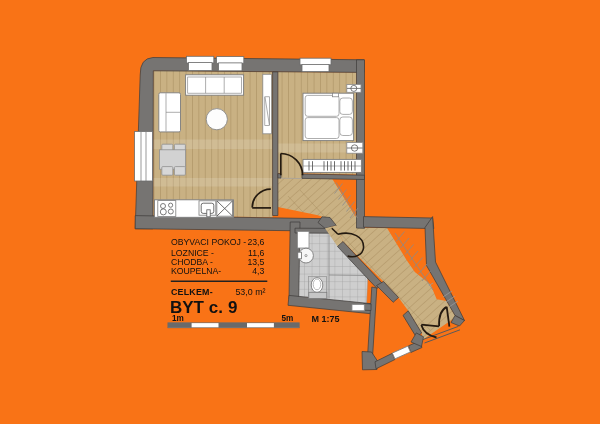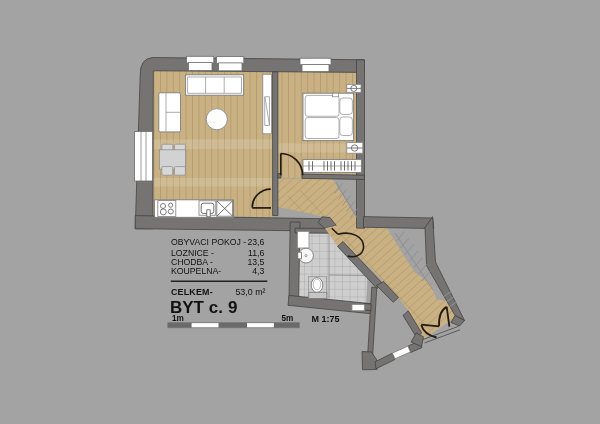"OBYVACI POKOJ -" #stage { background: #a3a3a3 -> #f97316 }
